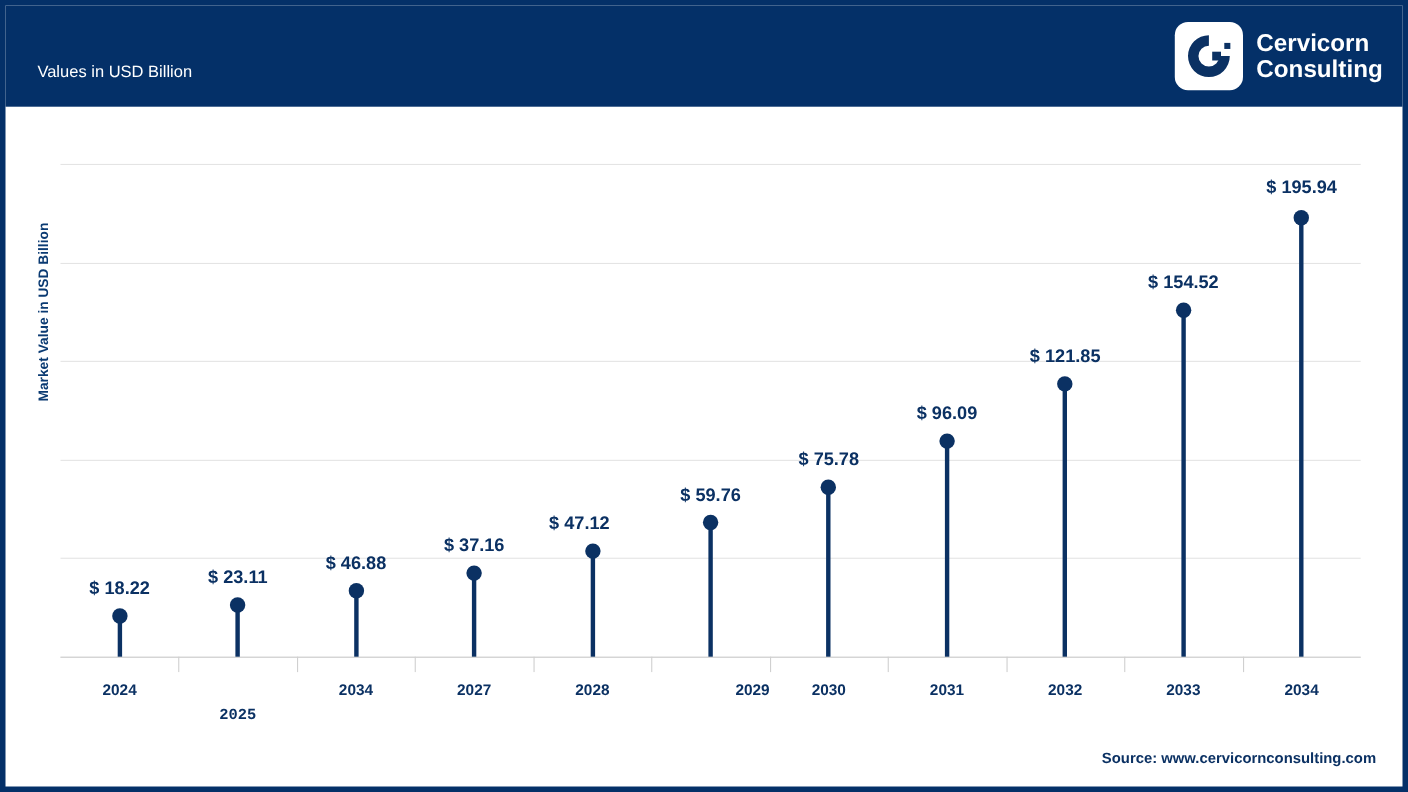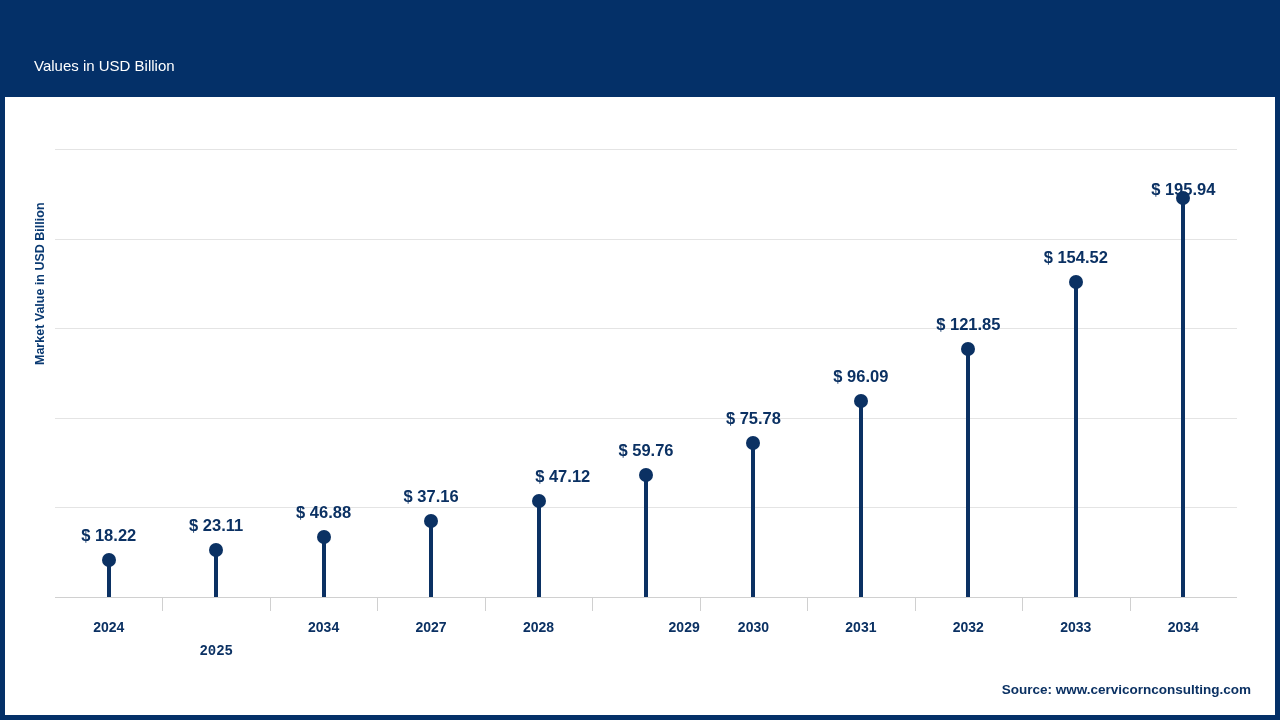"Cervicorn" div { html: none -> <div> <div> <svg> <path></path> <rect></rect> <rect></rect> </svg> </div> <div> <span>Cervicorn</span> <span>Consulting</span> </div> </div> }
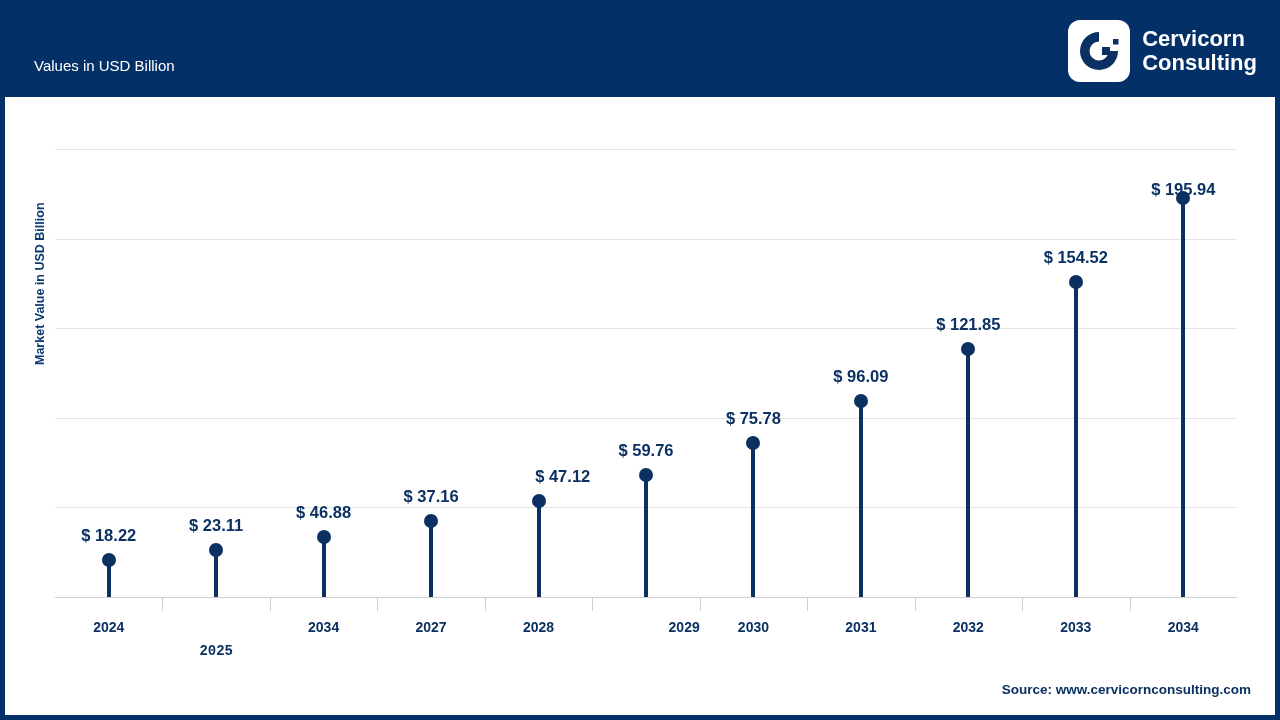"$ 195.94" div.val-label { top: 43px -> 24px }
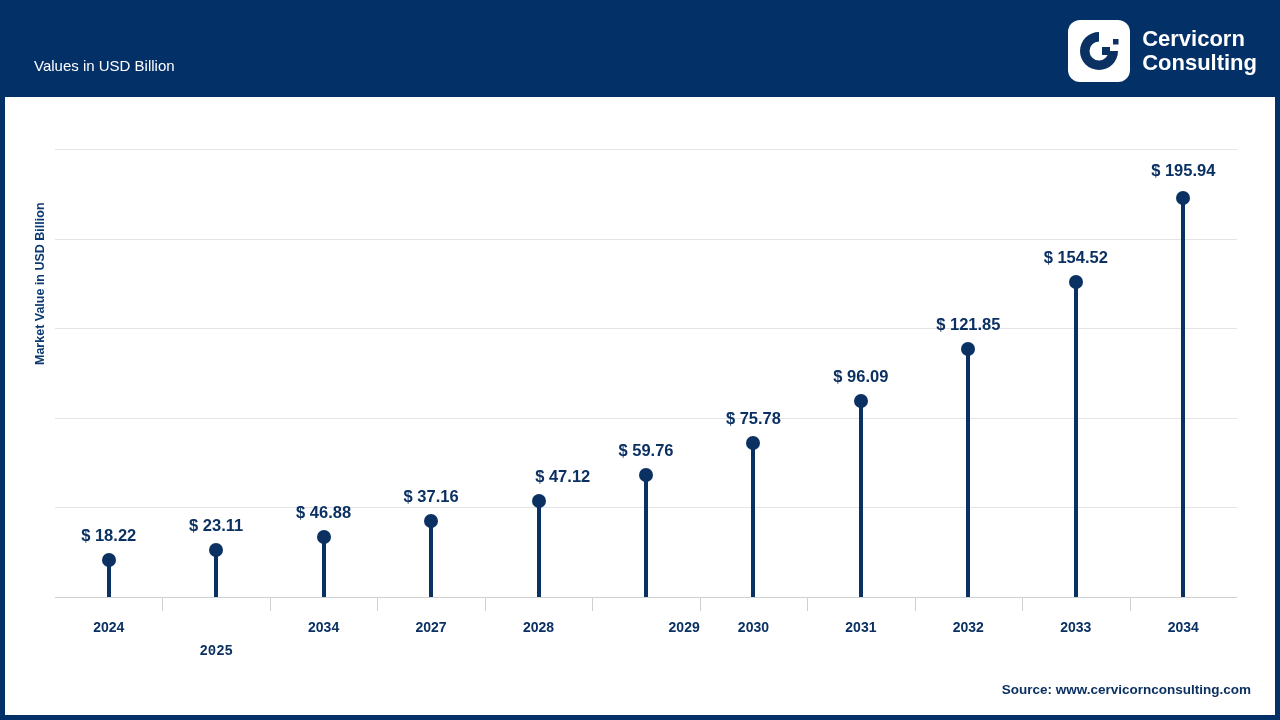"$ 47.12" div.val-label { left: 454px -> 418px }
